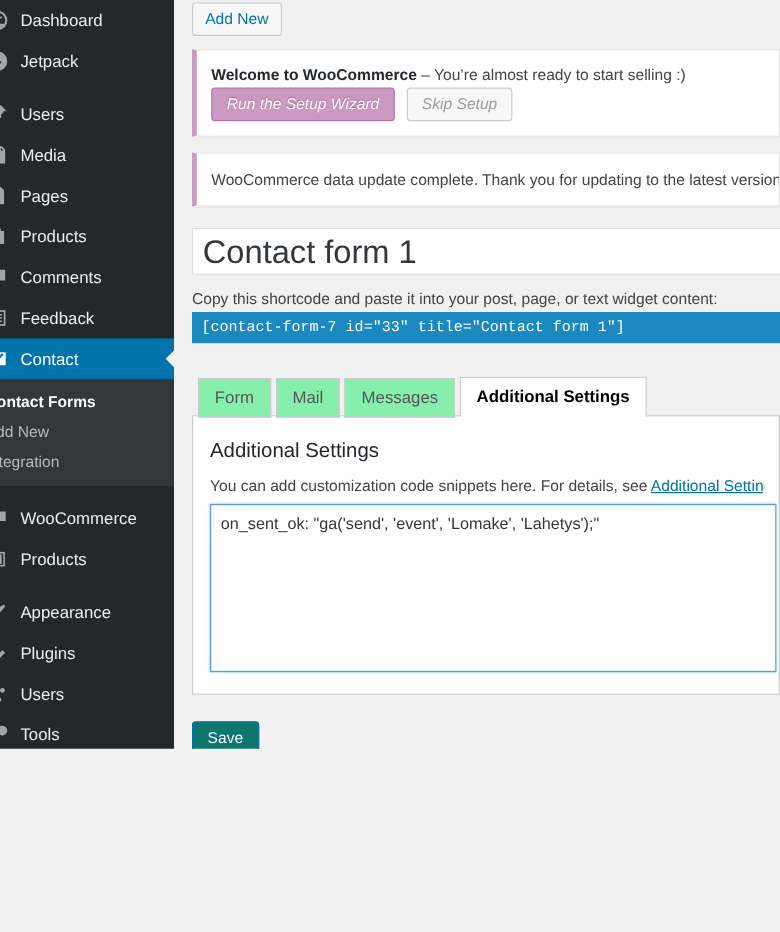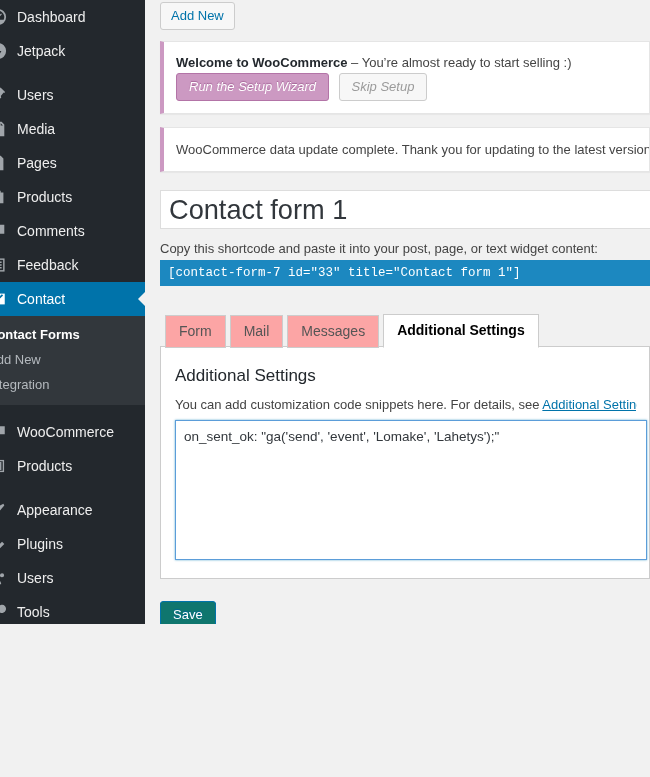"Form" ul.tabs li a { background: #fca5a5 -> #86efac }
